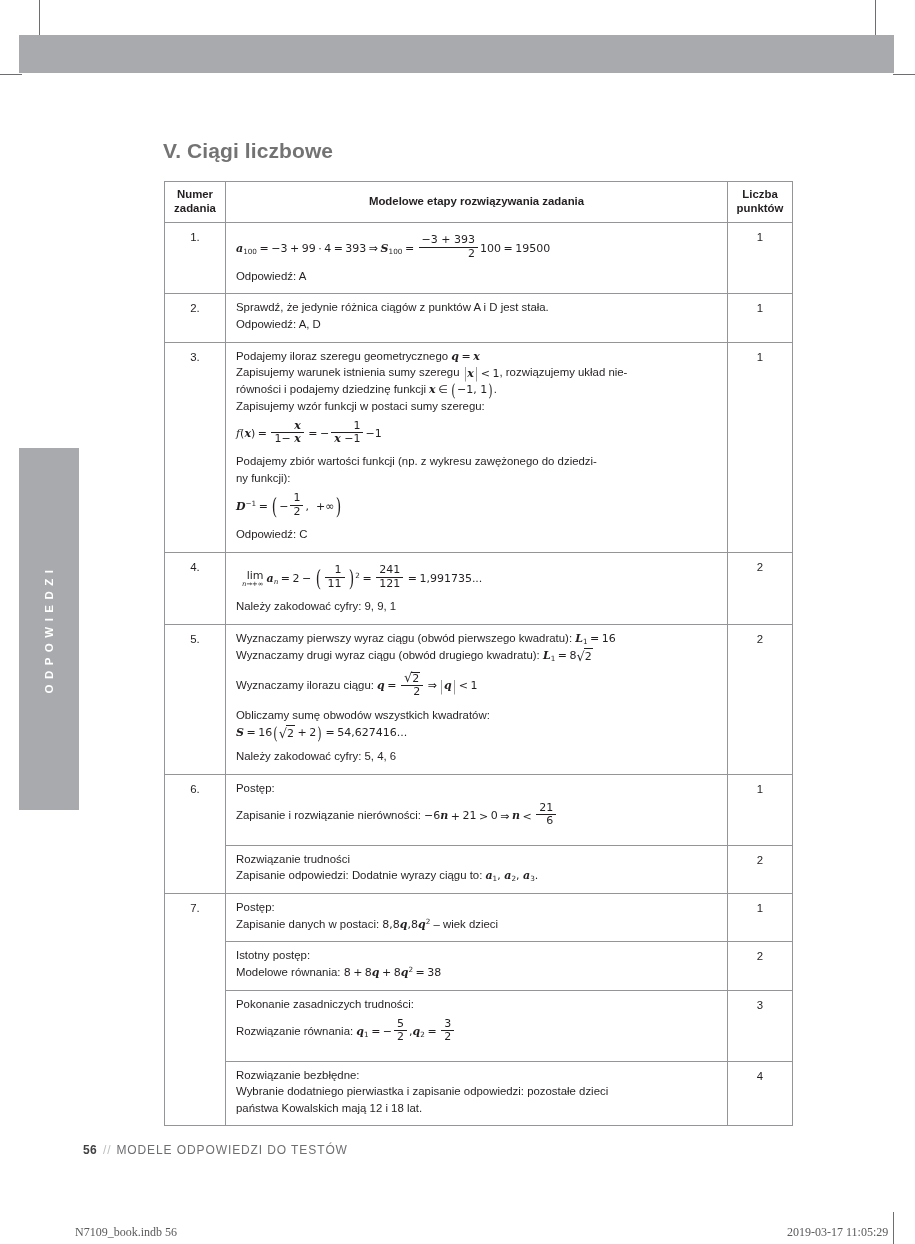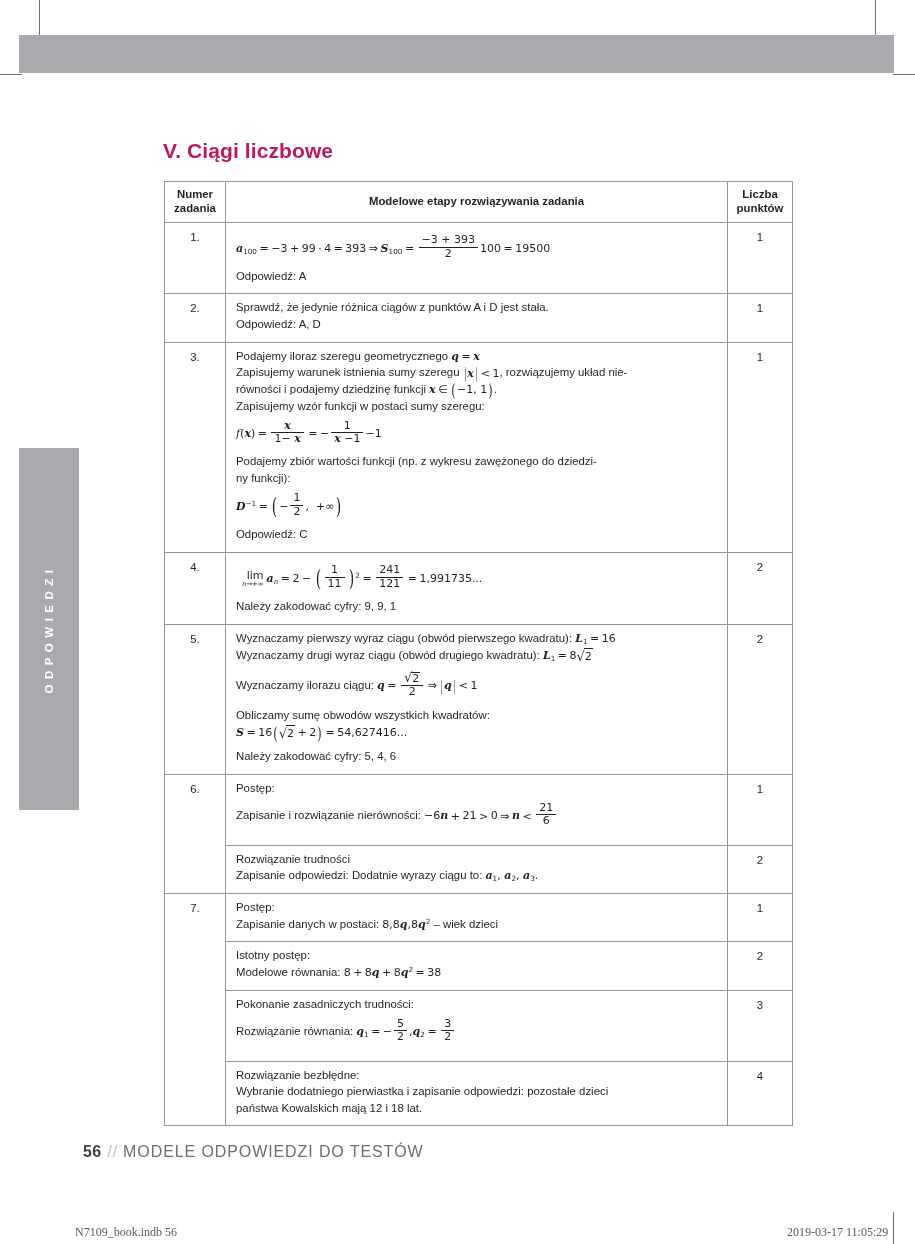"V. Ciągi liczbowe" .page-title { color: #be185d -> #737373 }
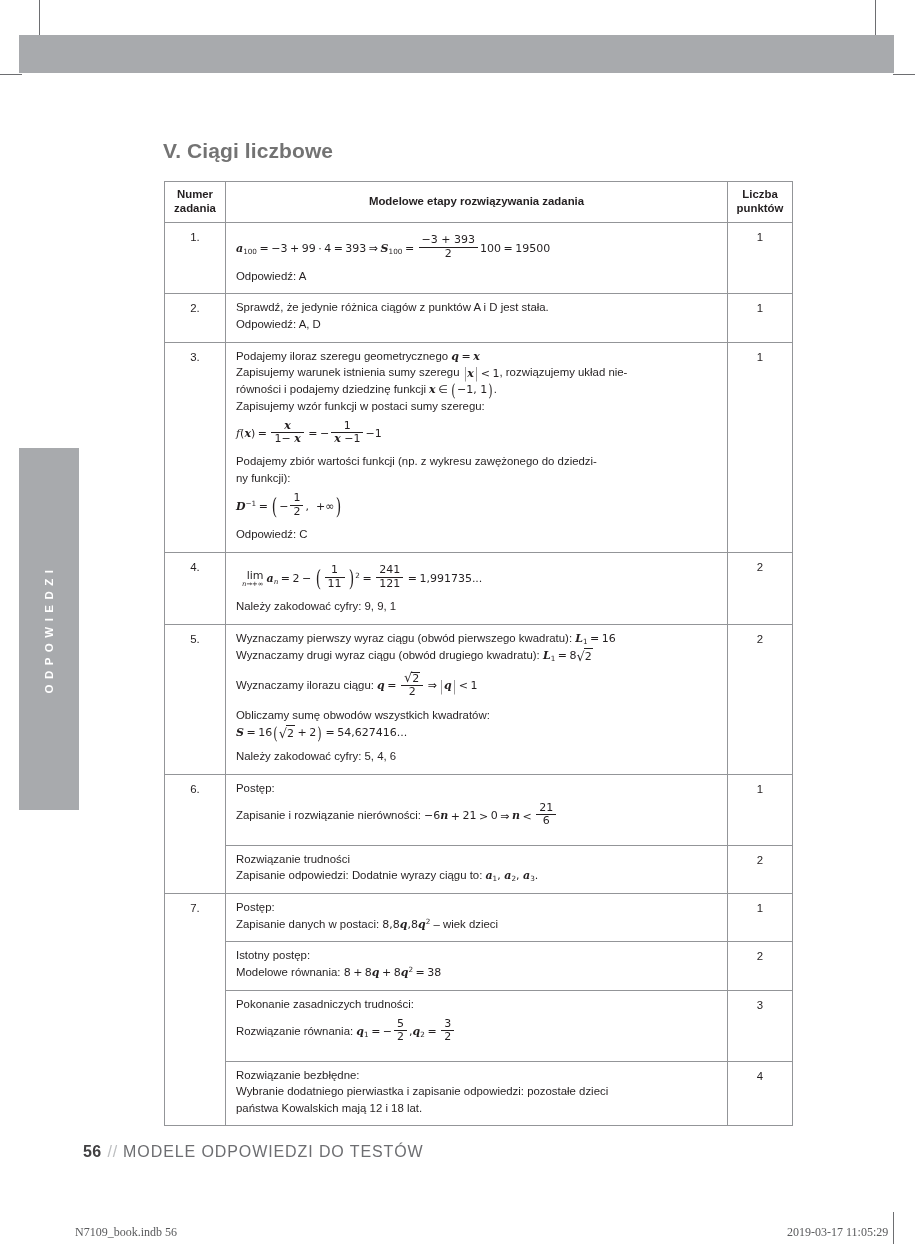"−3 + 393" .frac { text-align: center -> right }
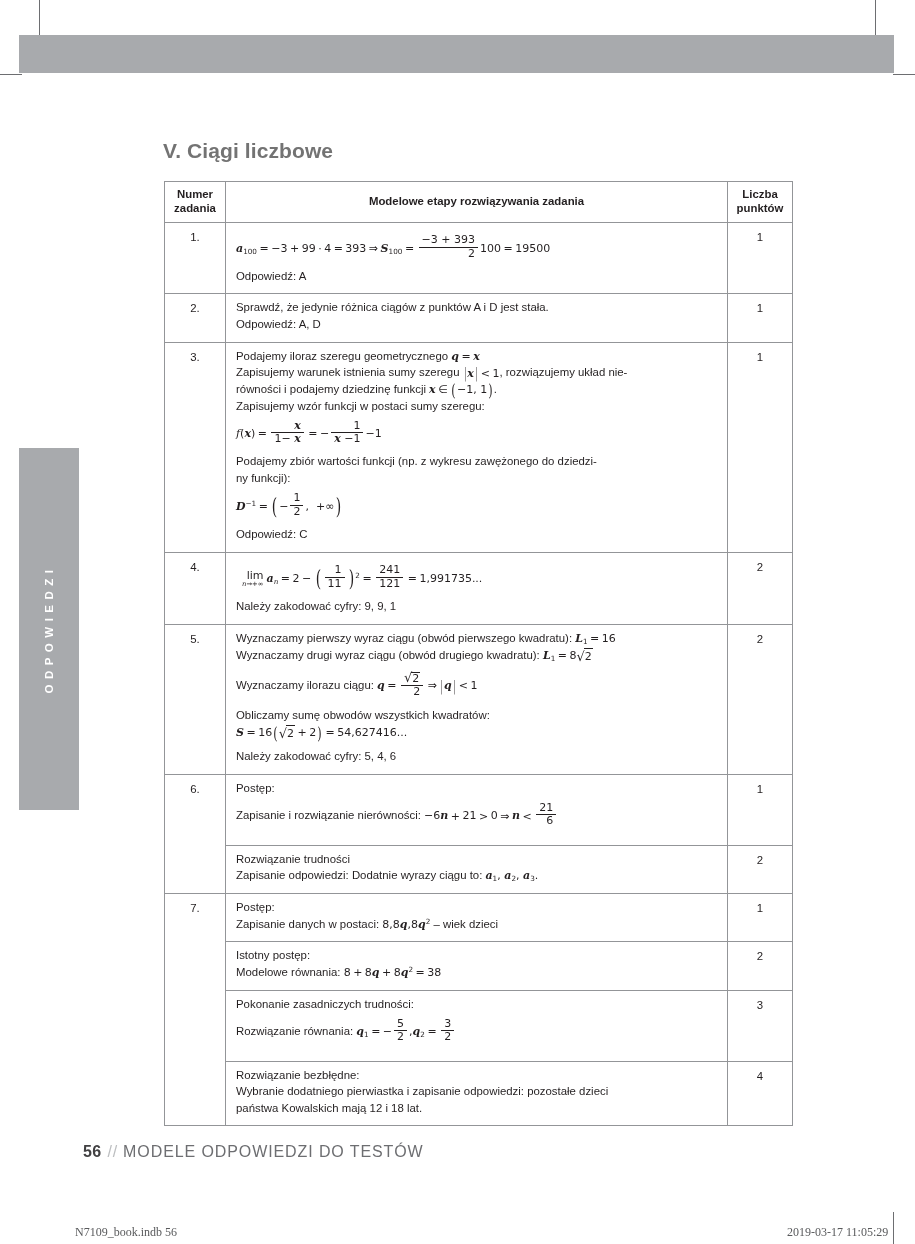"56 // MODELE ODPOWIEDZI DO" .footer-line { font-size: 16px -> 12px }
